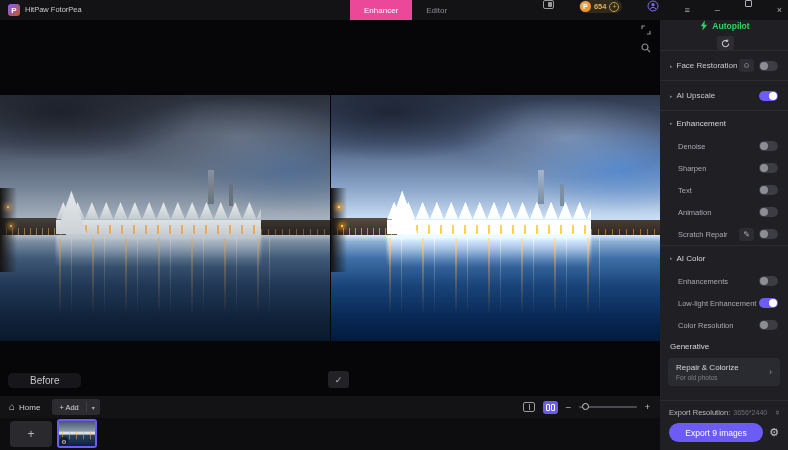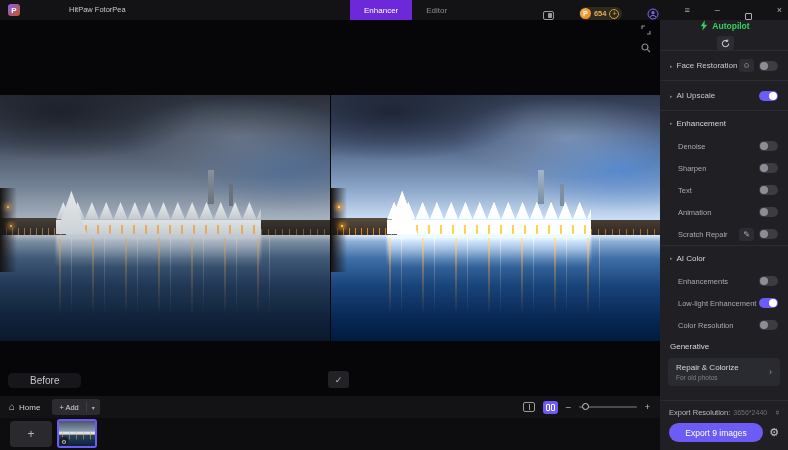"HitPaw FotorPea" .app-title { margin-left: 44px -> none }
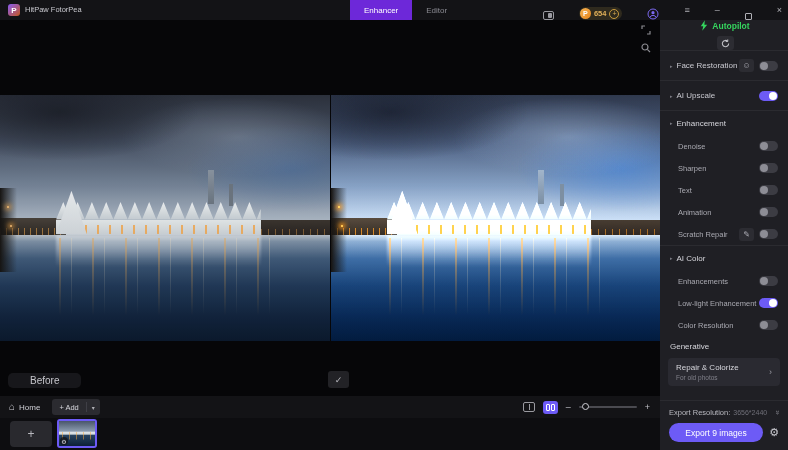"Enhancer" .tab.active { background: #6d28d9 -> #ec4899 }
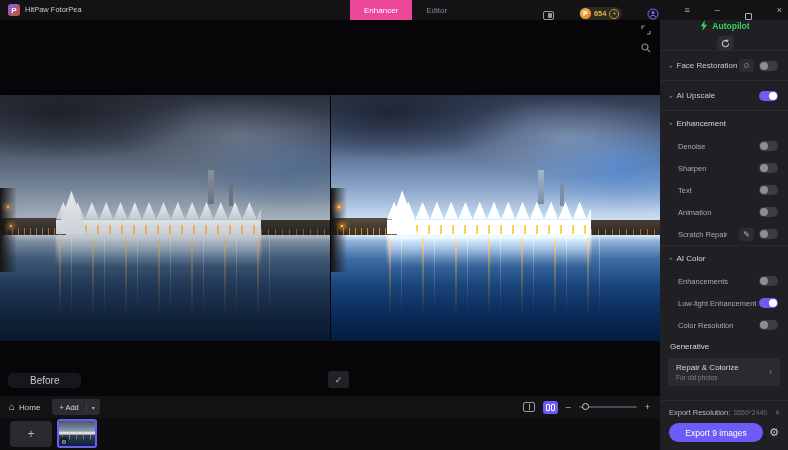"654" .tb-right { align-items: flex-end -> flex-start }
